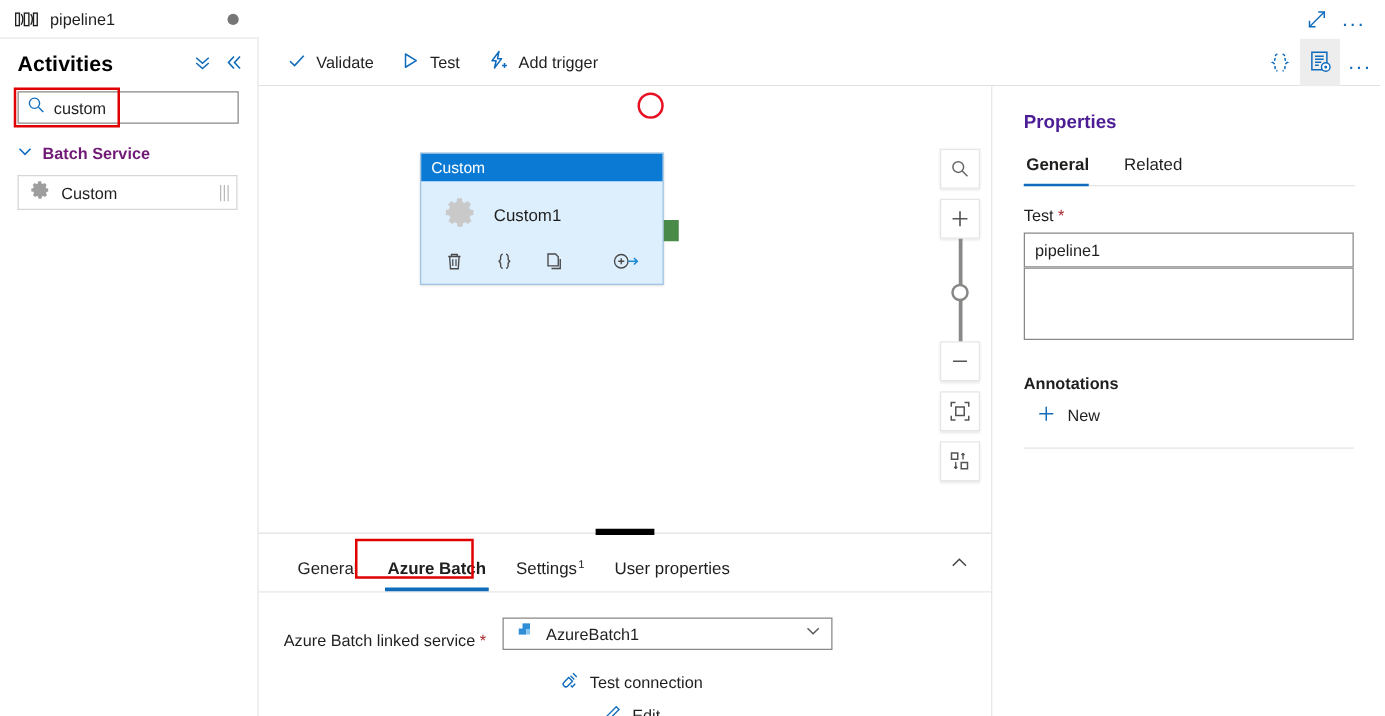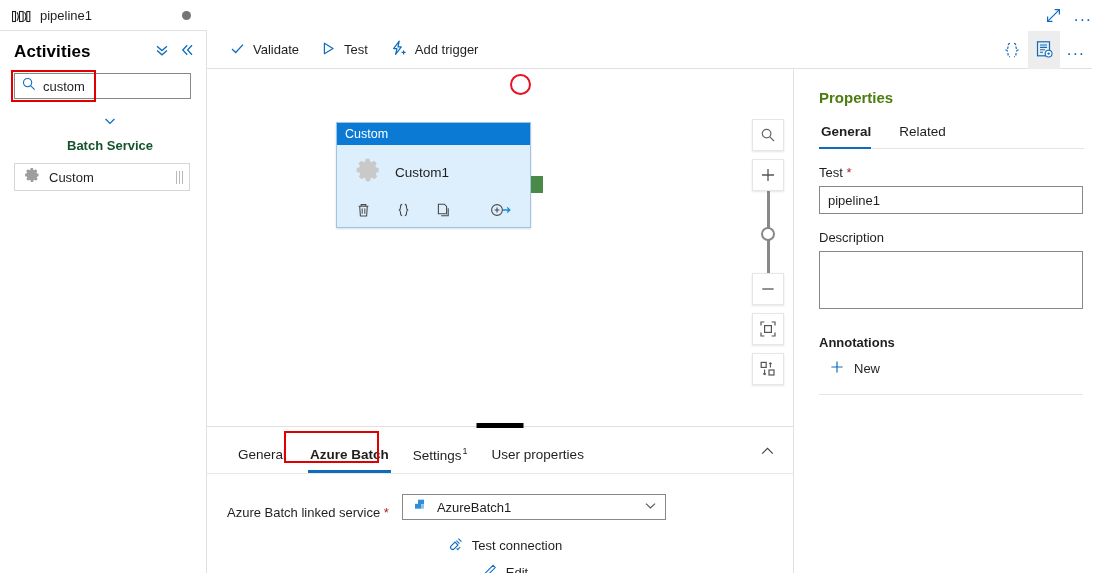"Validate" .cmdbar { right: 16px -> 4px }
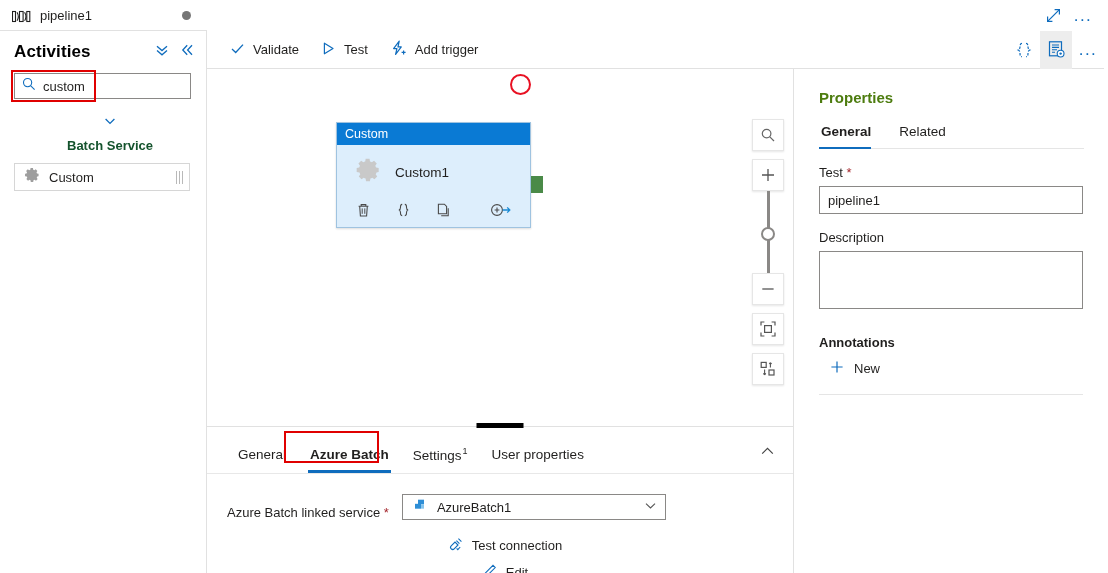"Properties" .props-title { color: #4d7c0f -> #4c1d95 }
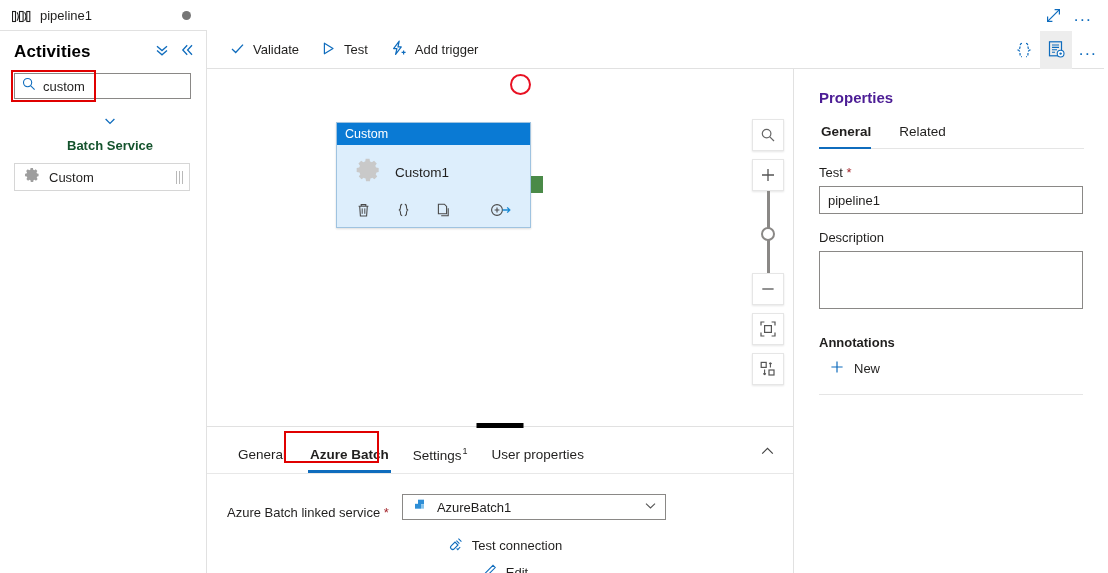"Batch Service" .group-head { color: #14532d -> #701a75; flex-direction: column -> none }
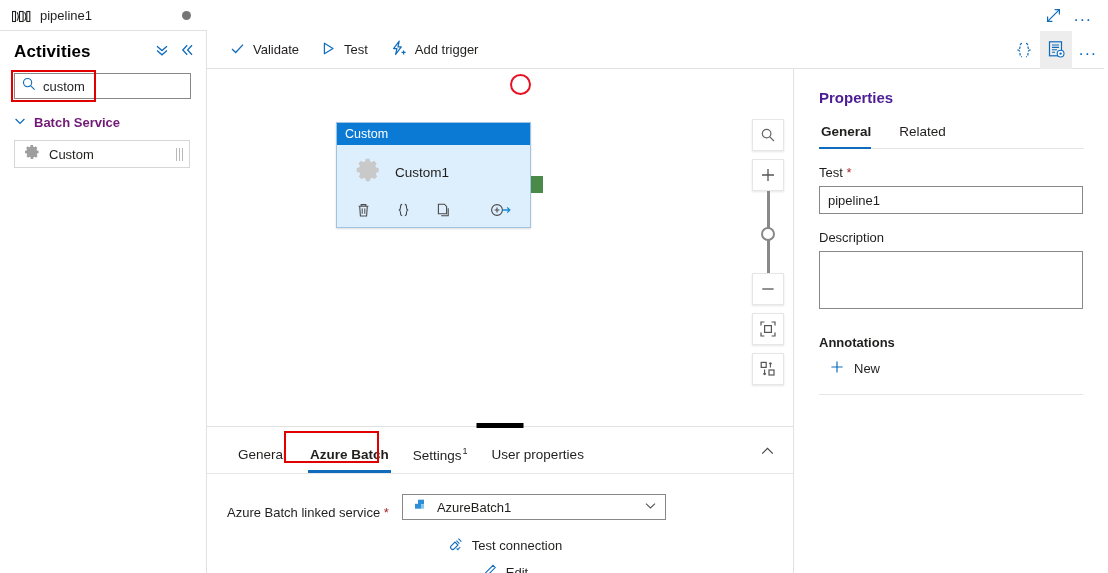"Description" div.flabel { html: <div>Description</div> -> none }
